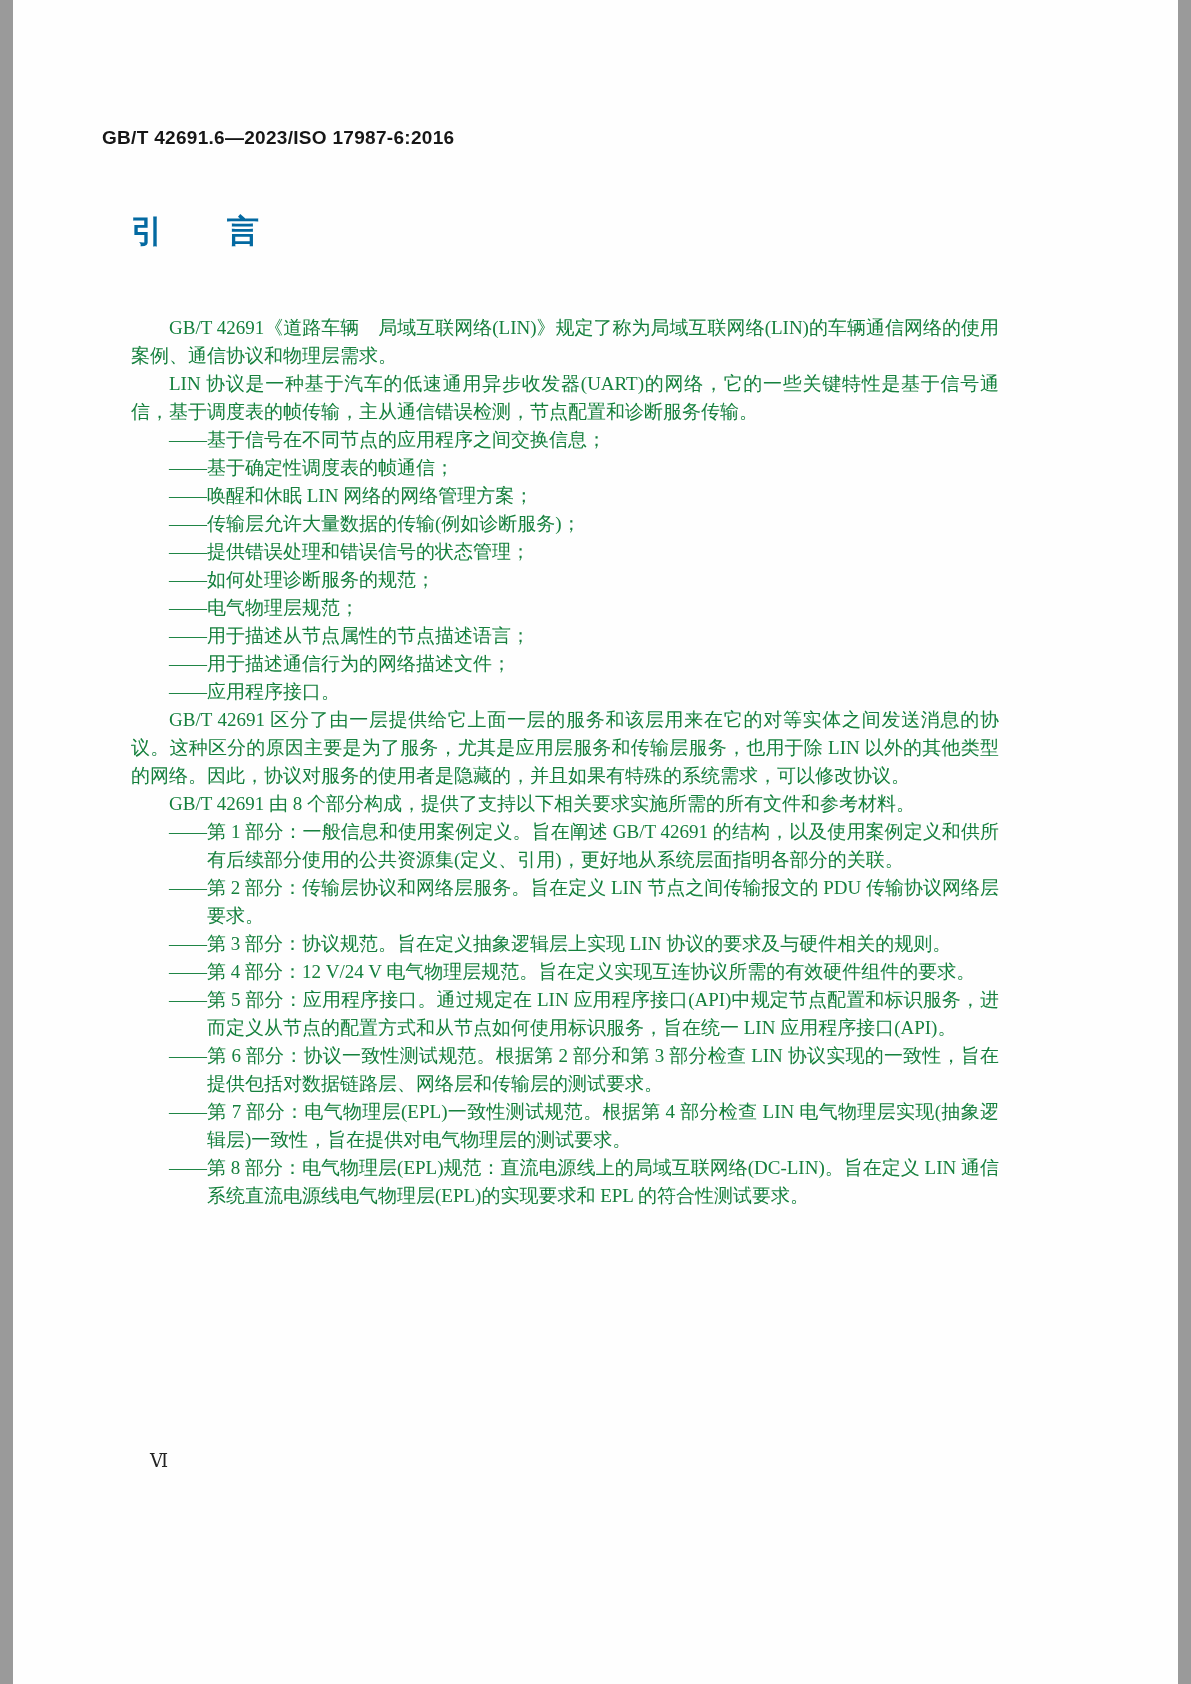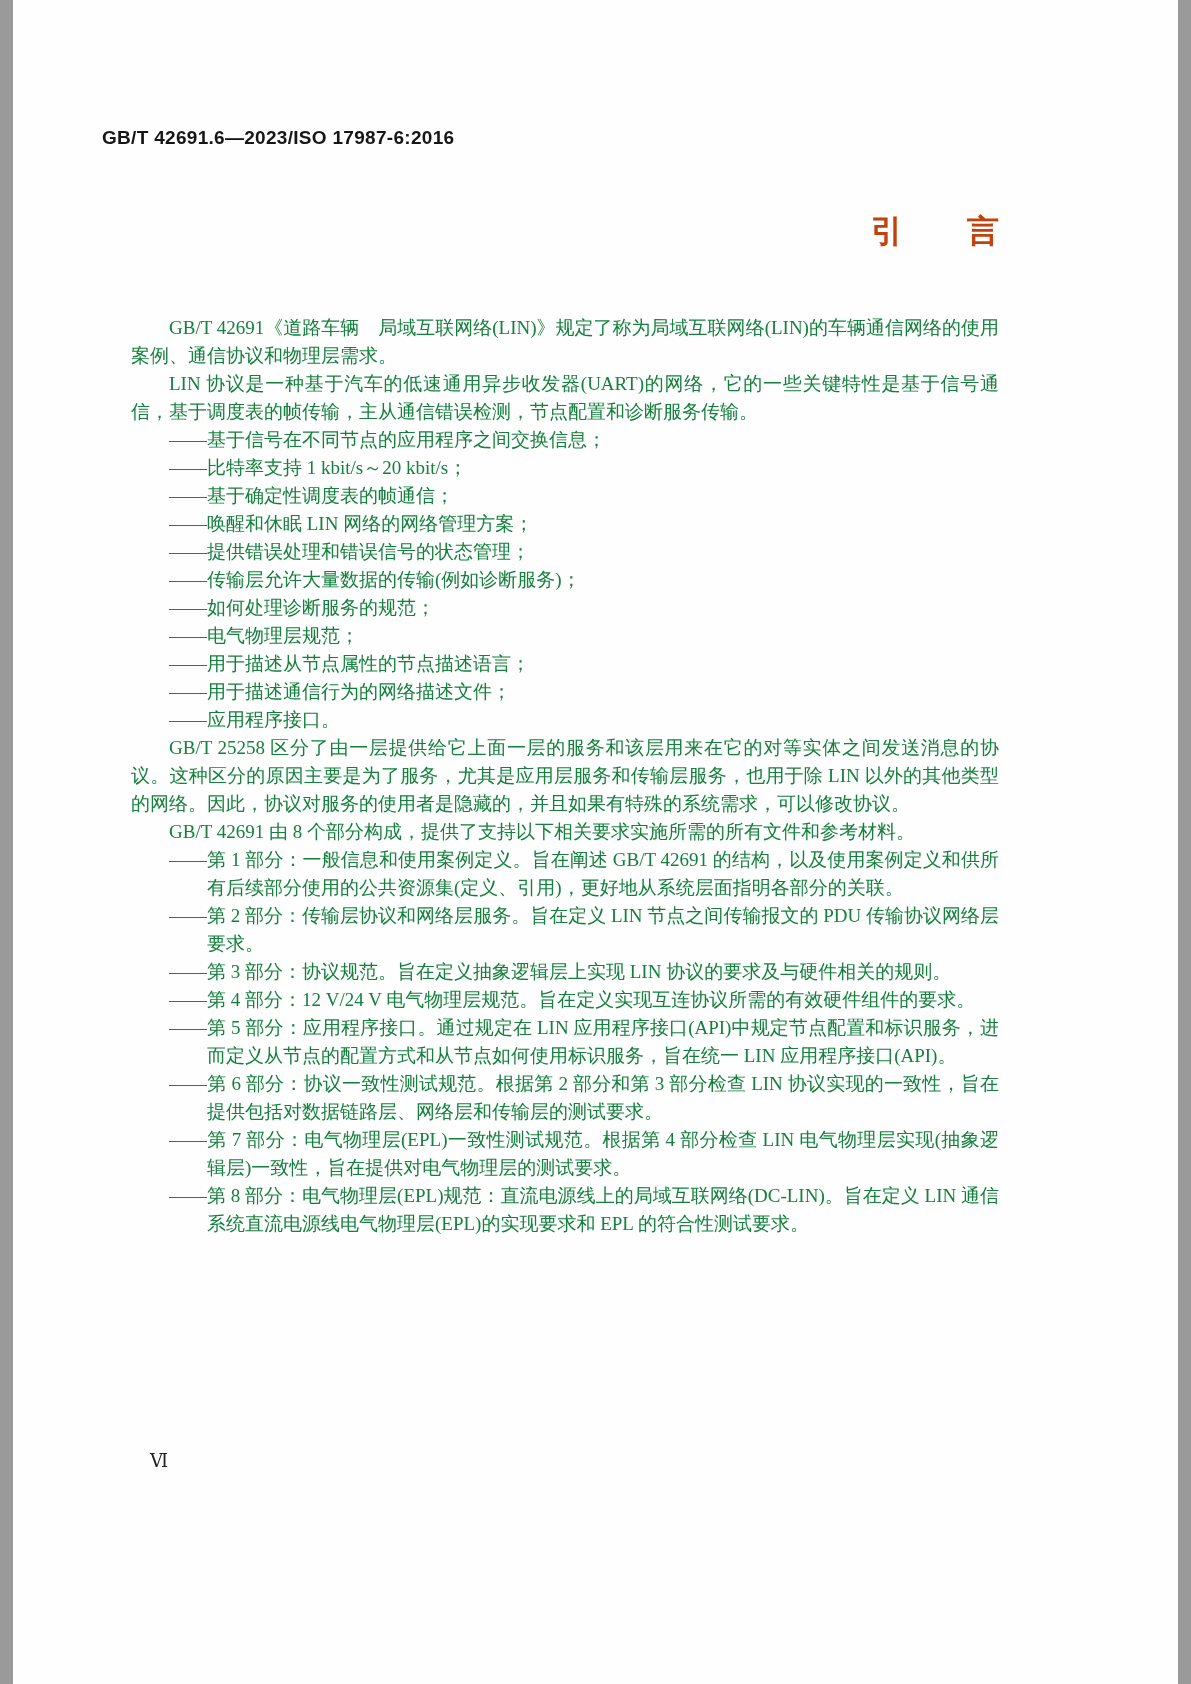"引 言" .doc-title { color: #c2410c -> #0369a1; text-align: right -> left }
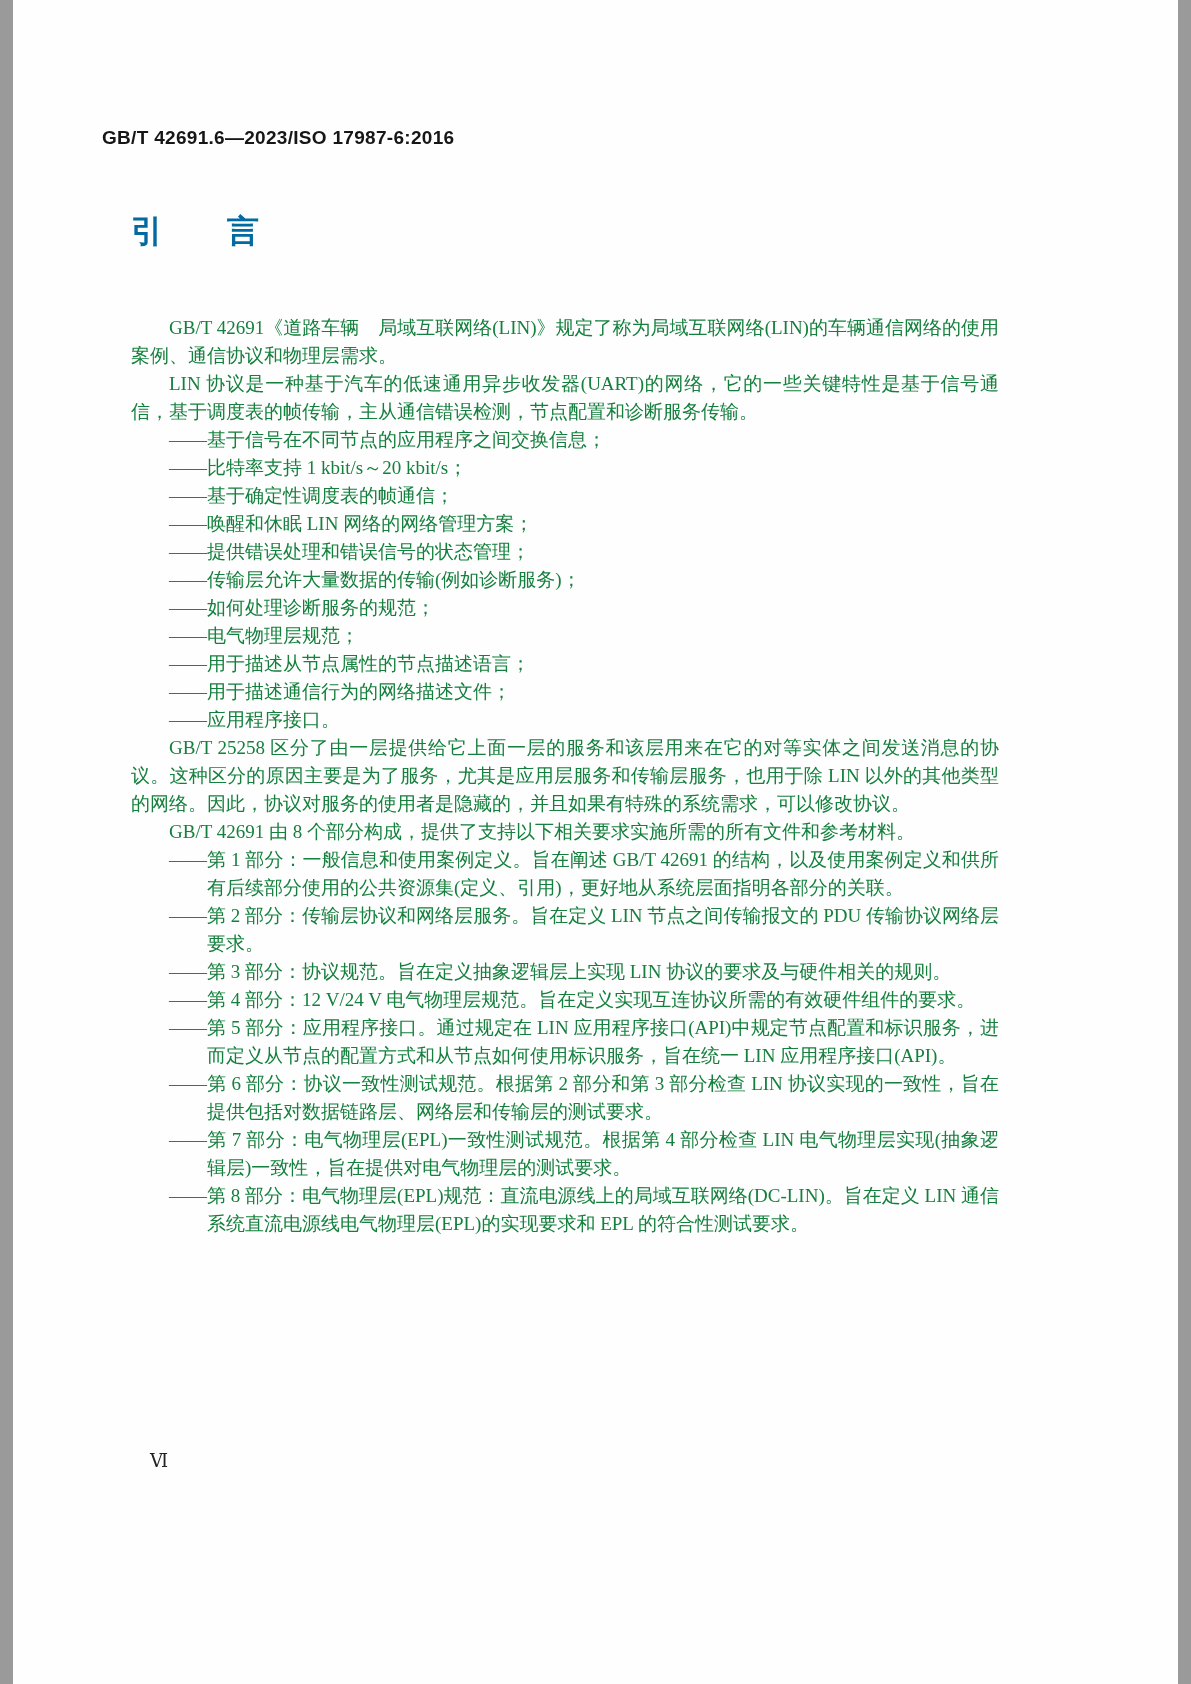"——比特率支持 1 kbit/s～20 kbit/s；" p.hang { html: <p>——比特率支持 1 kbit/s～20 kbit/s；</p> -> none }
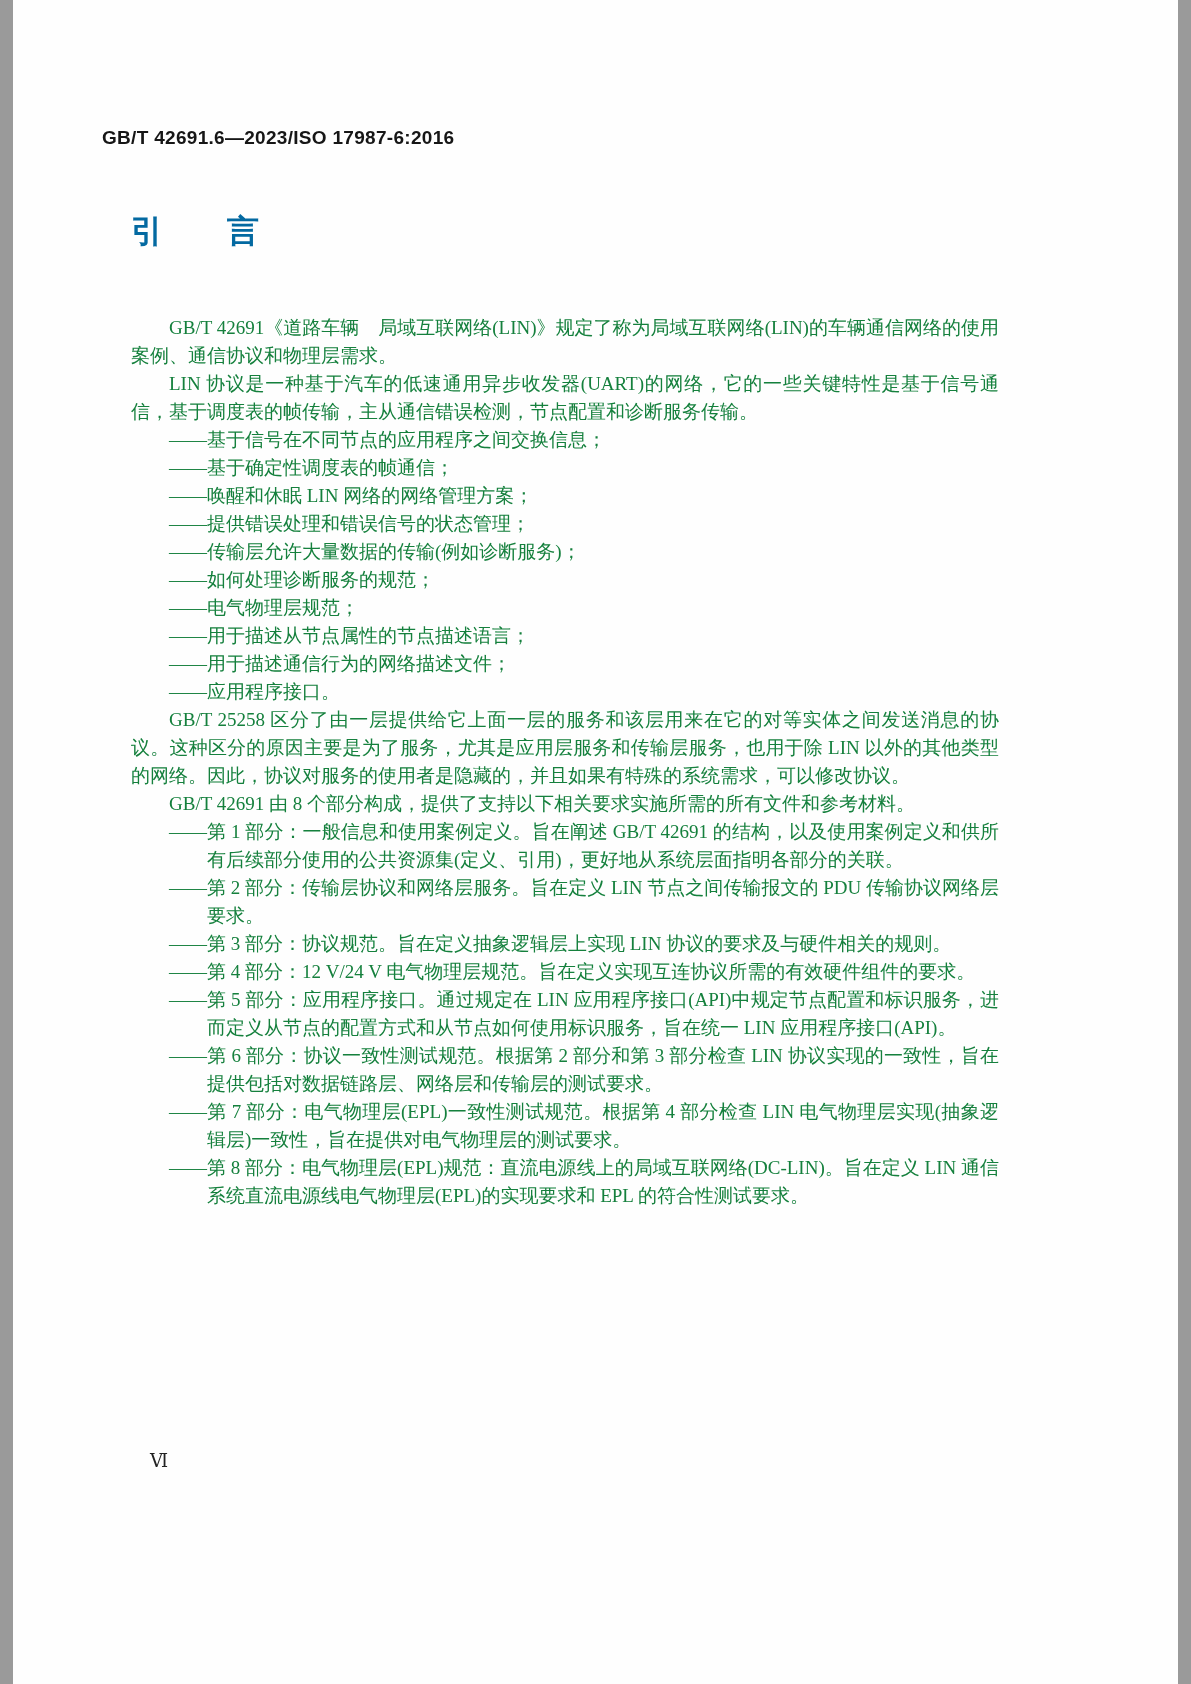"——提供错误处理和错误信号的状态管理；" p.hang { order: before "——传输层允许大量数据的传输(例如诊断服务)；" -> after "——传输层允许大量数据的传输(例如诊断服务)；" }
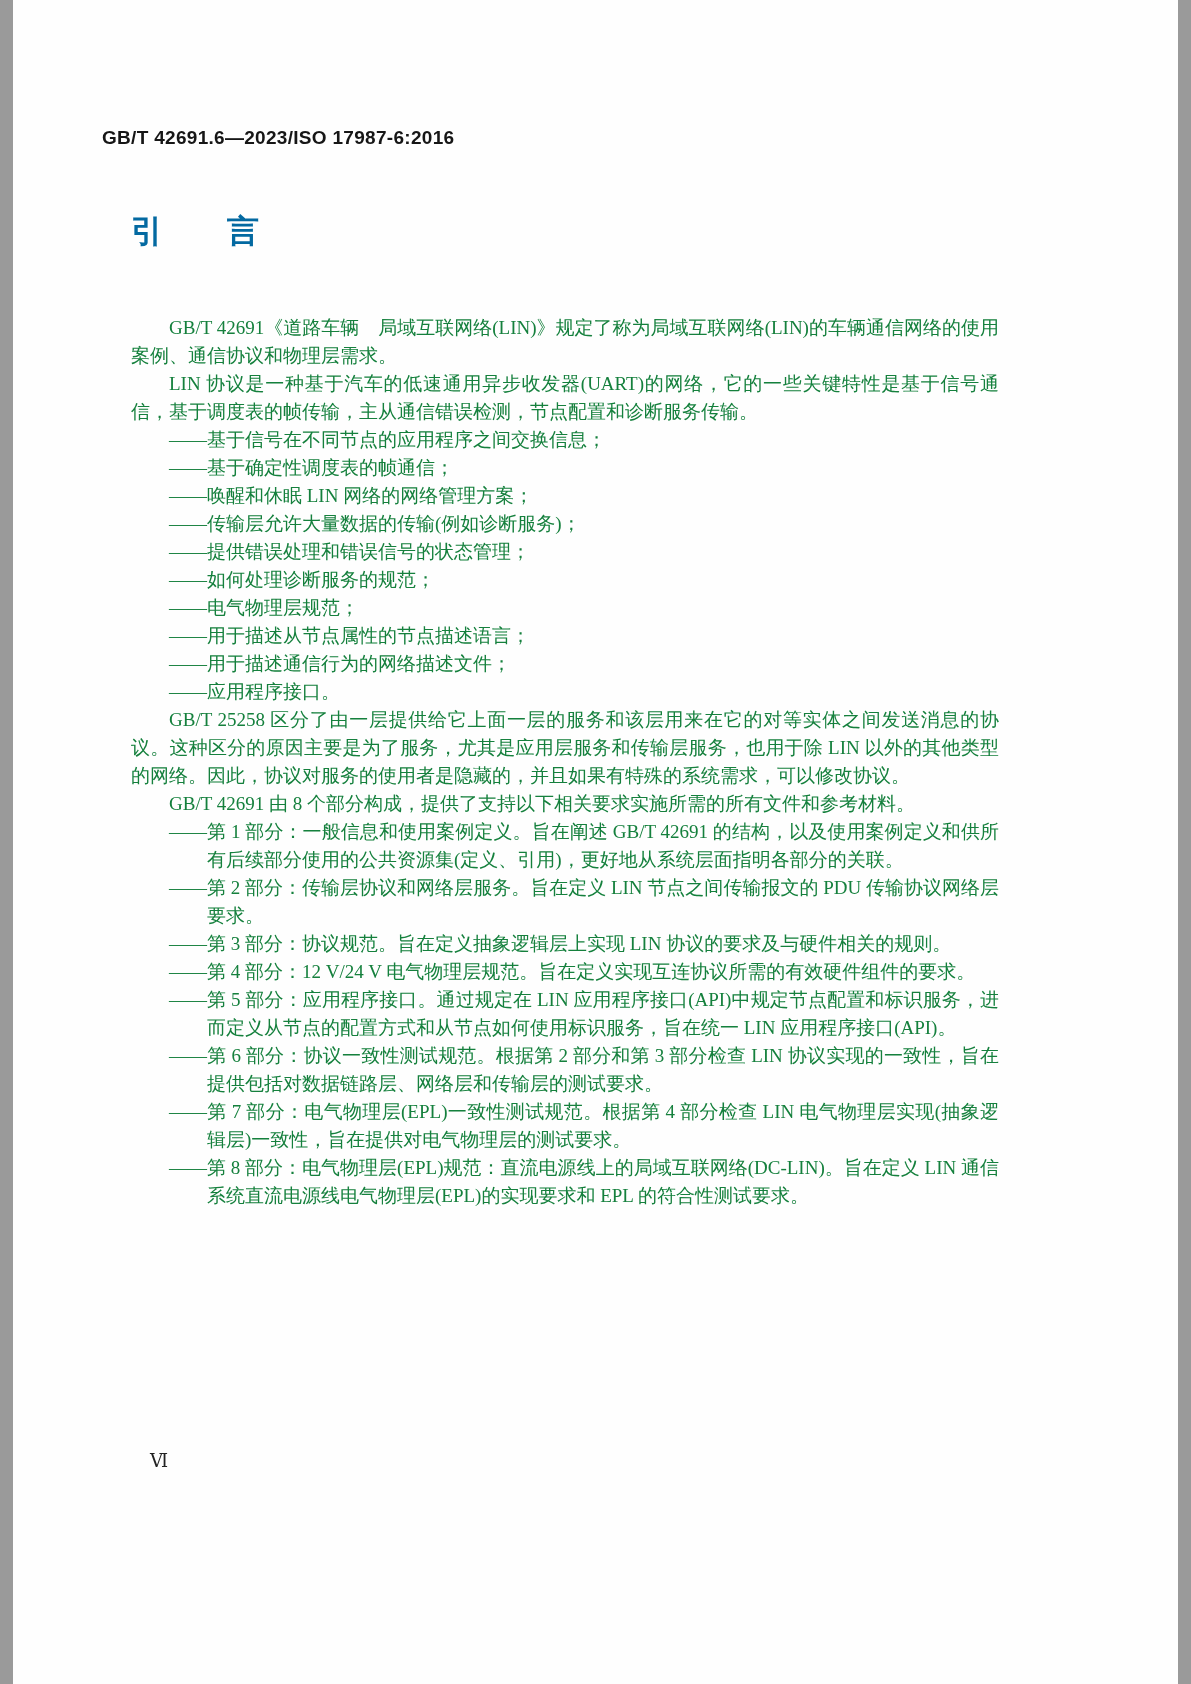"GB/T 25258" p.para { text: 25258 -> 42691 }
